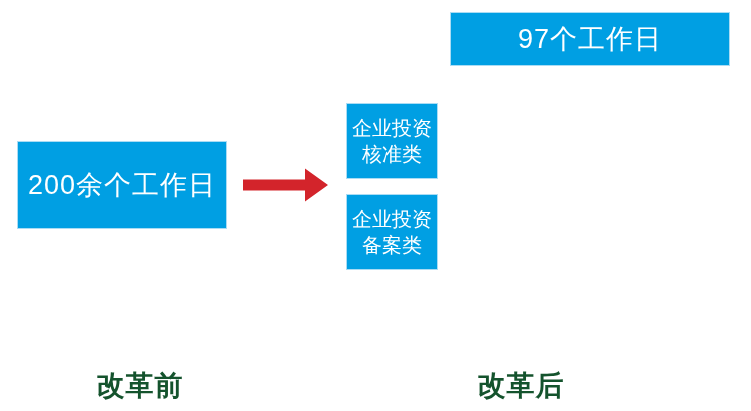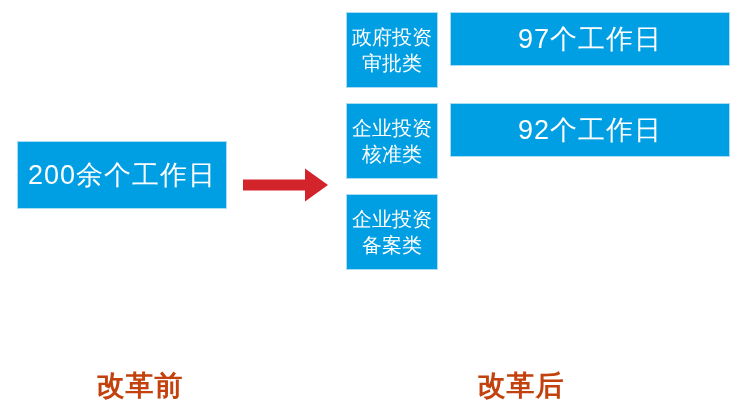"政府投资" div.cyan-box { html: <div> <span>政府投资 审批类</span> </div> -> none }
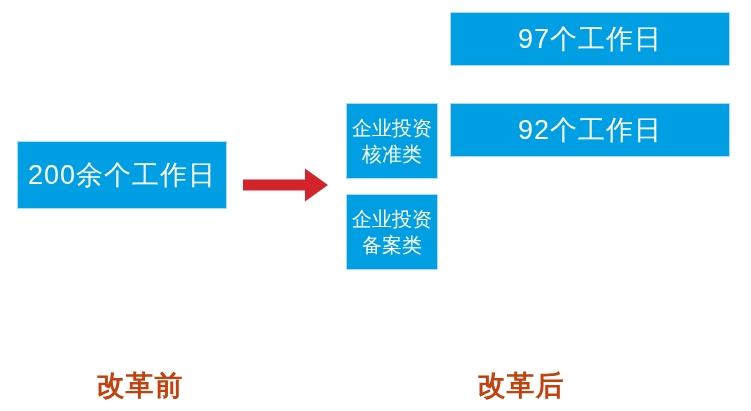"92个工作日" div.cyan-box { html: <div> <span>92个工作日</span> </div> -> none }
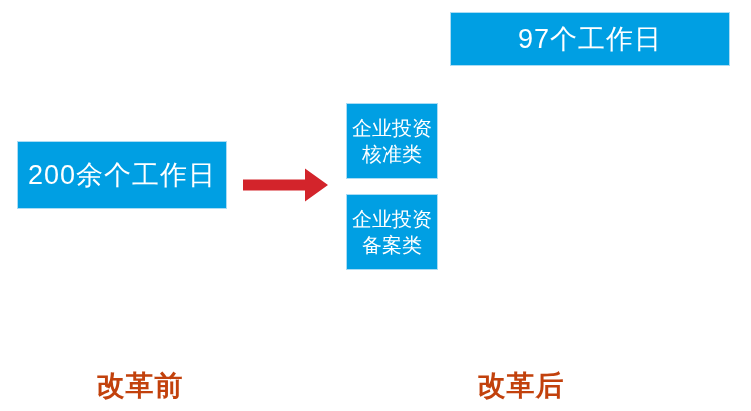"200余个工作日" .before-box { height: 68px -> 88px }
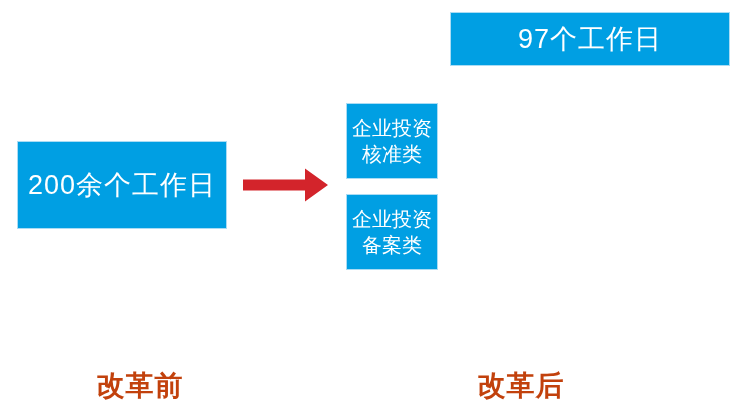"改革前" .caption { color: #c2410c -> #14532d }
